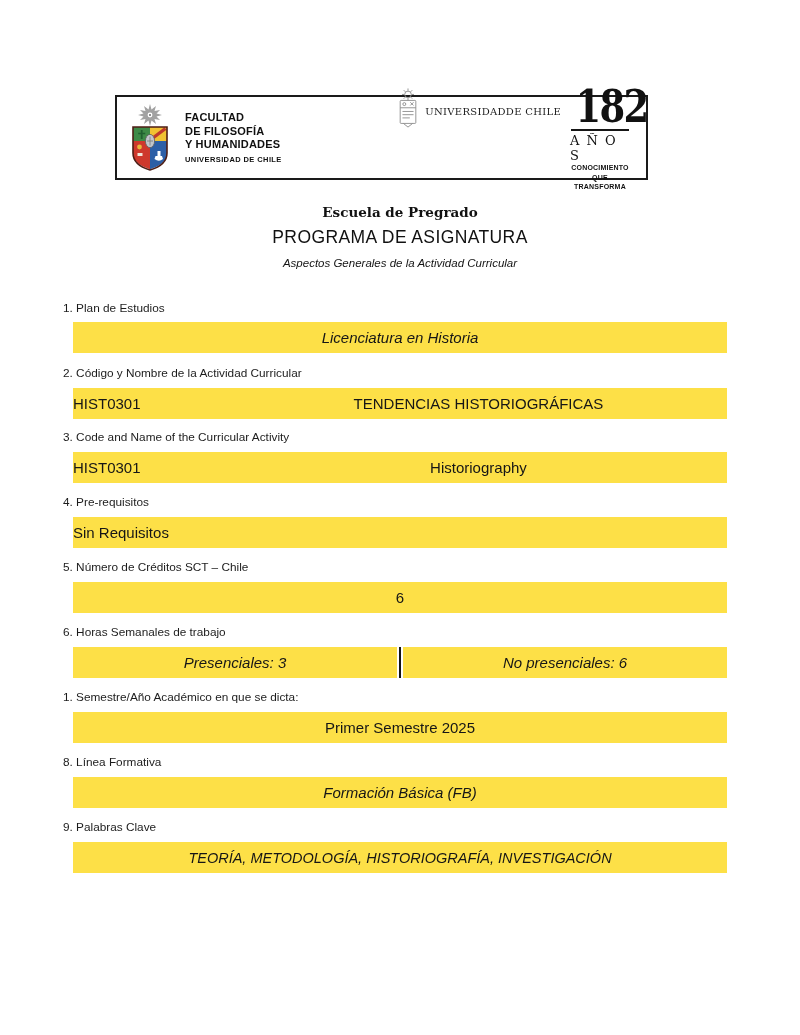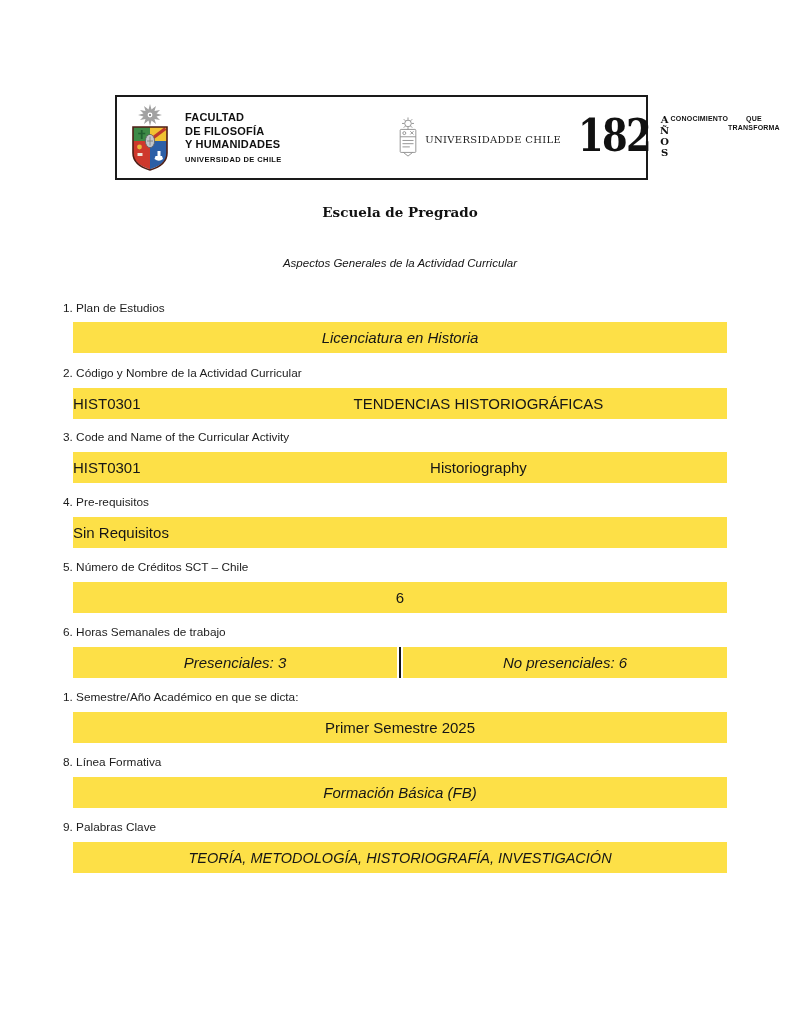"182" .years-block { flex-direction: row -> column }
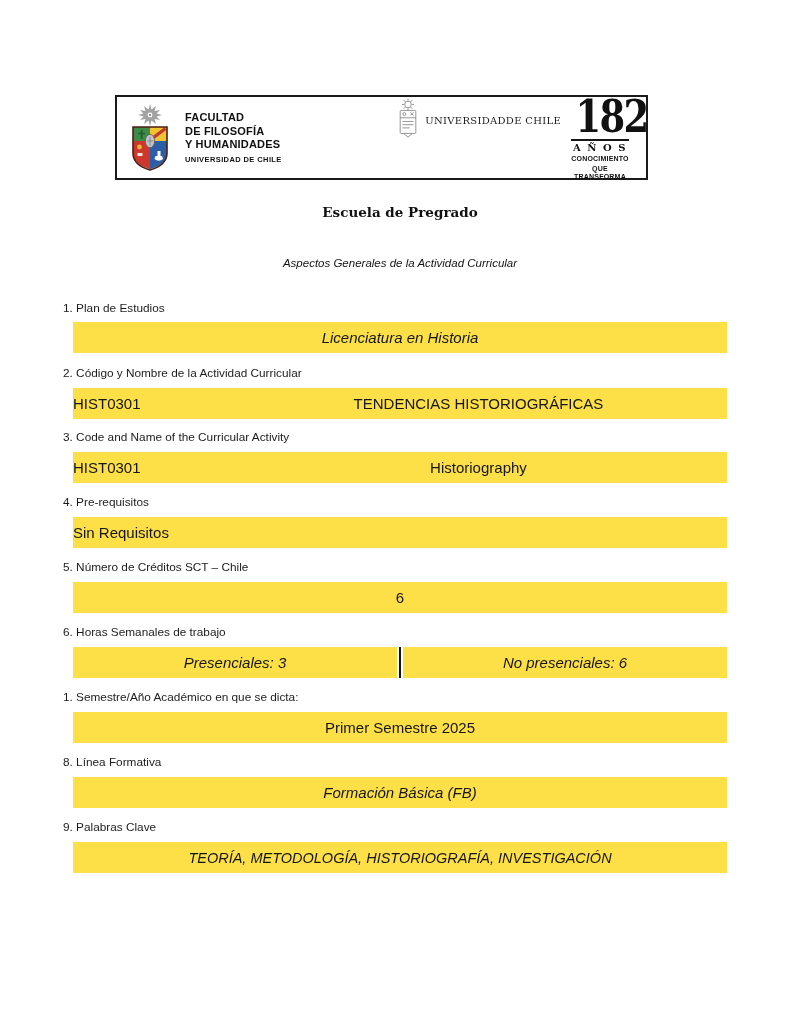"A Ñ O S" .years-label { font-size: 10px -> 13px; font-weight: 700 -> 400; text-align: center -> left }
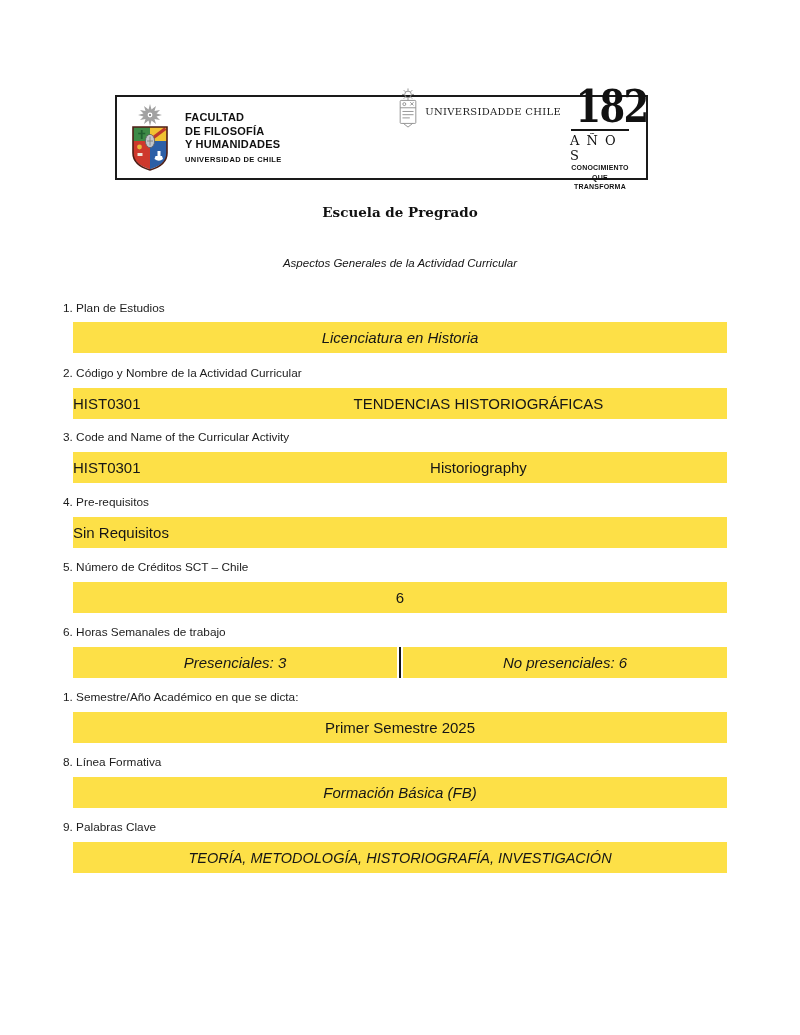"PROGRAMA DE ASIGNATURA" div.centered { html: none -> <div>PROGRAMA DE ASIGNATURA</div> }
